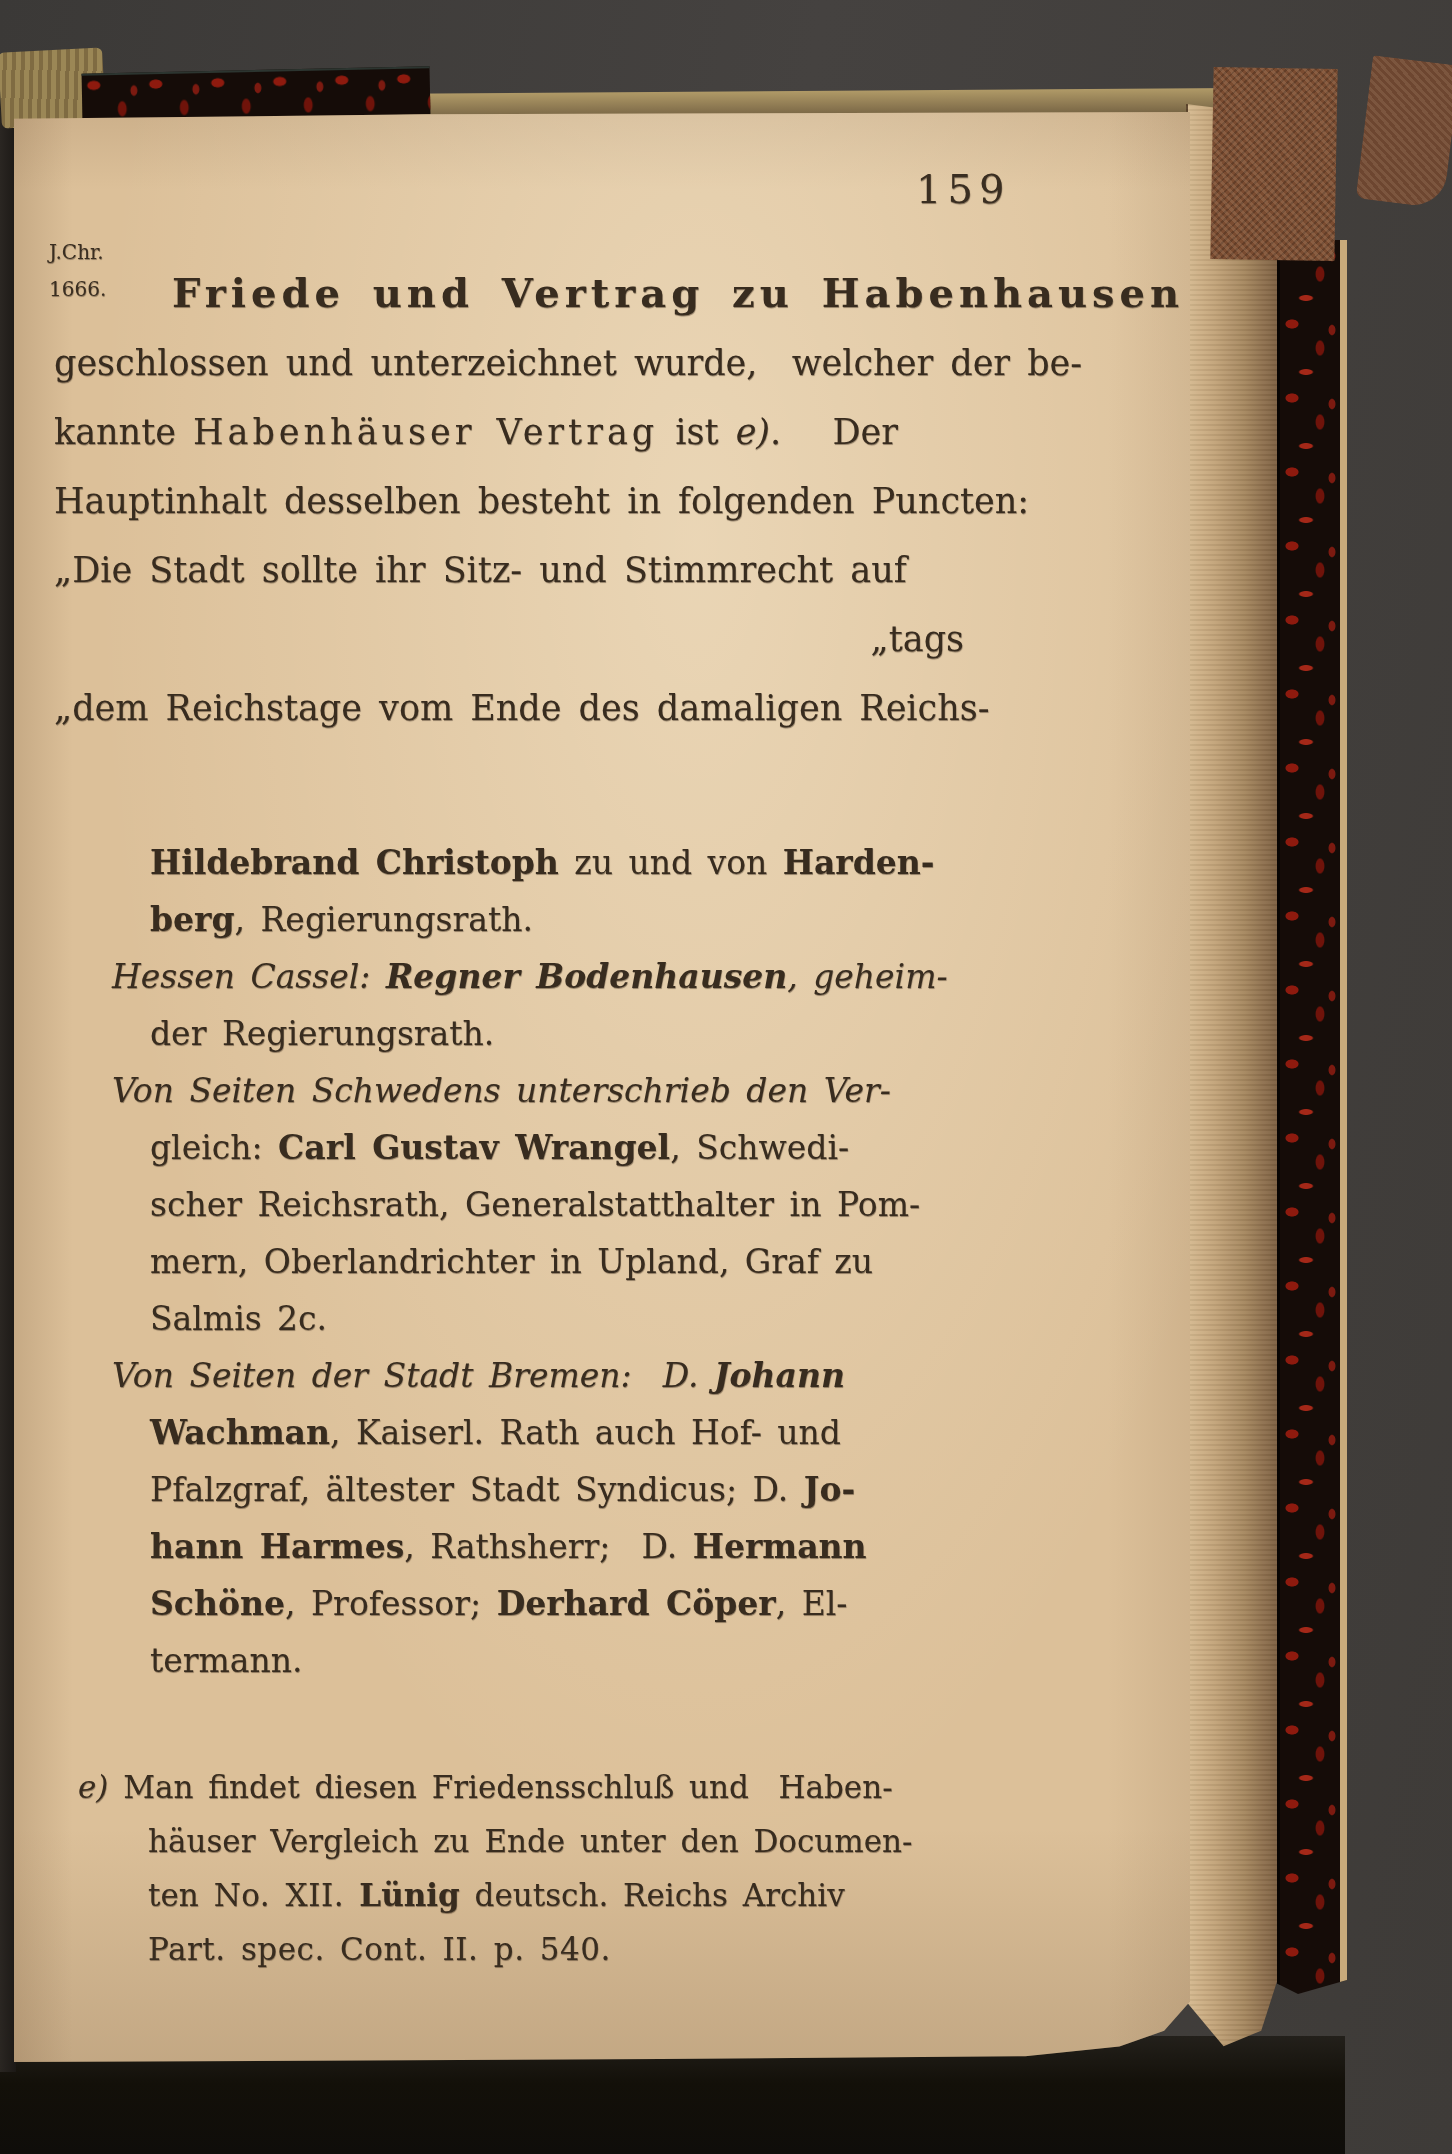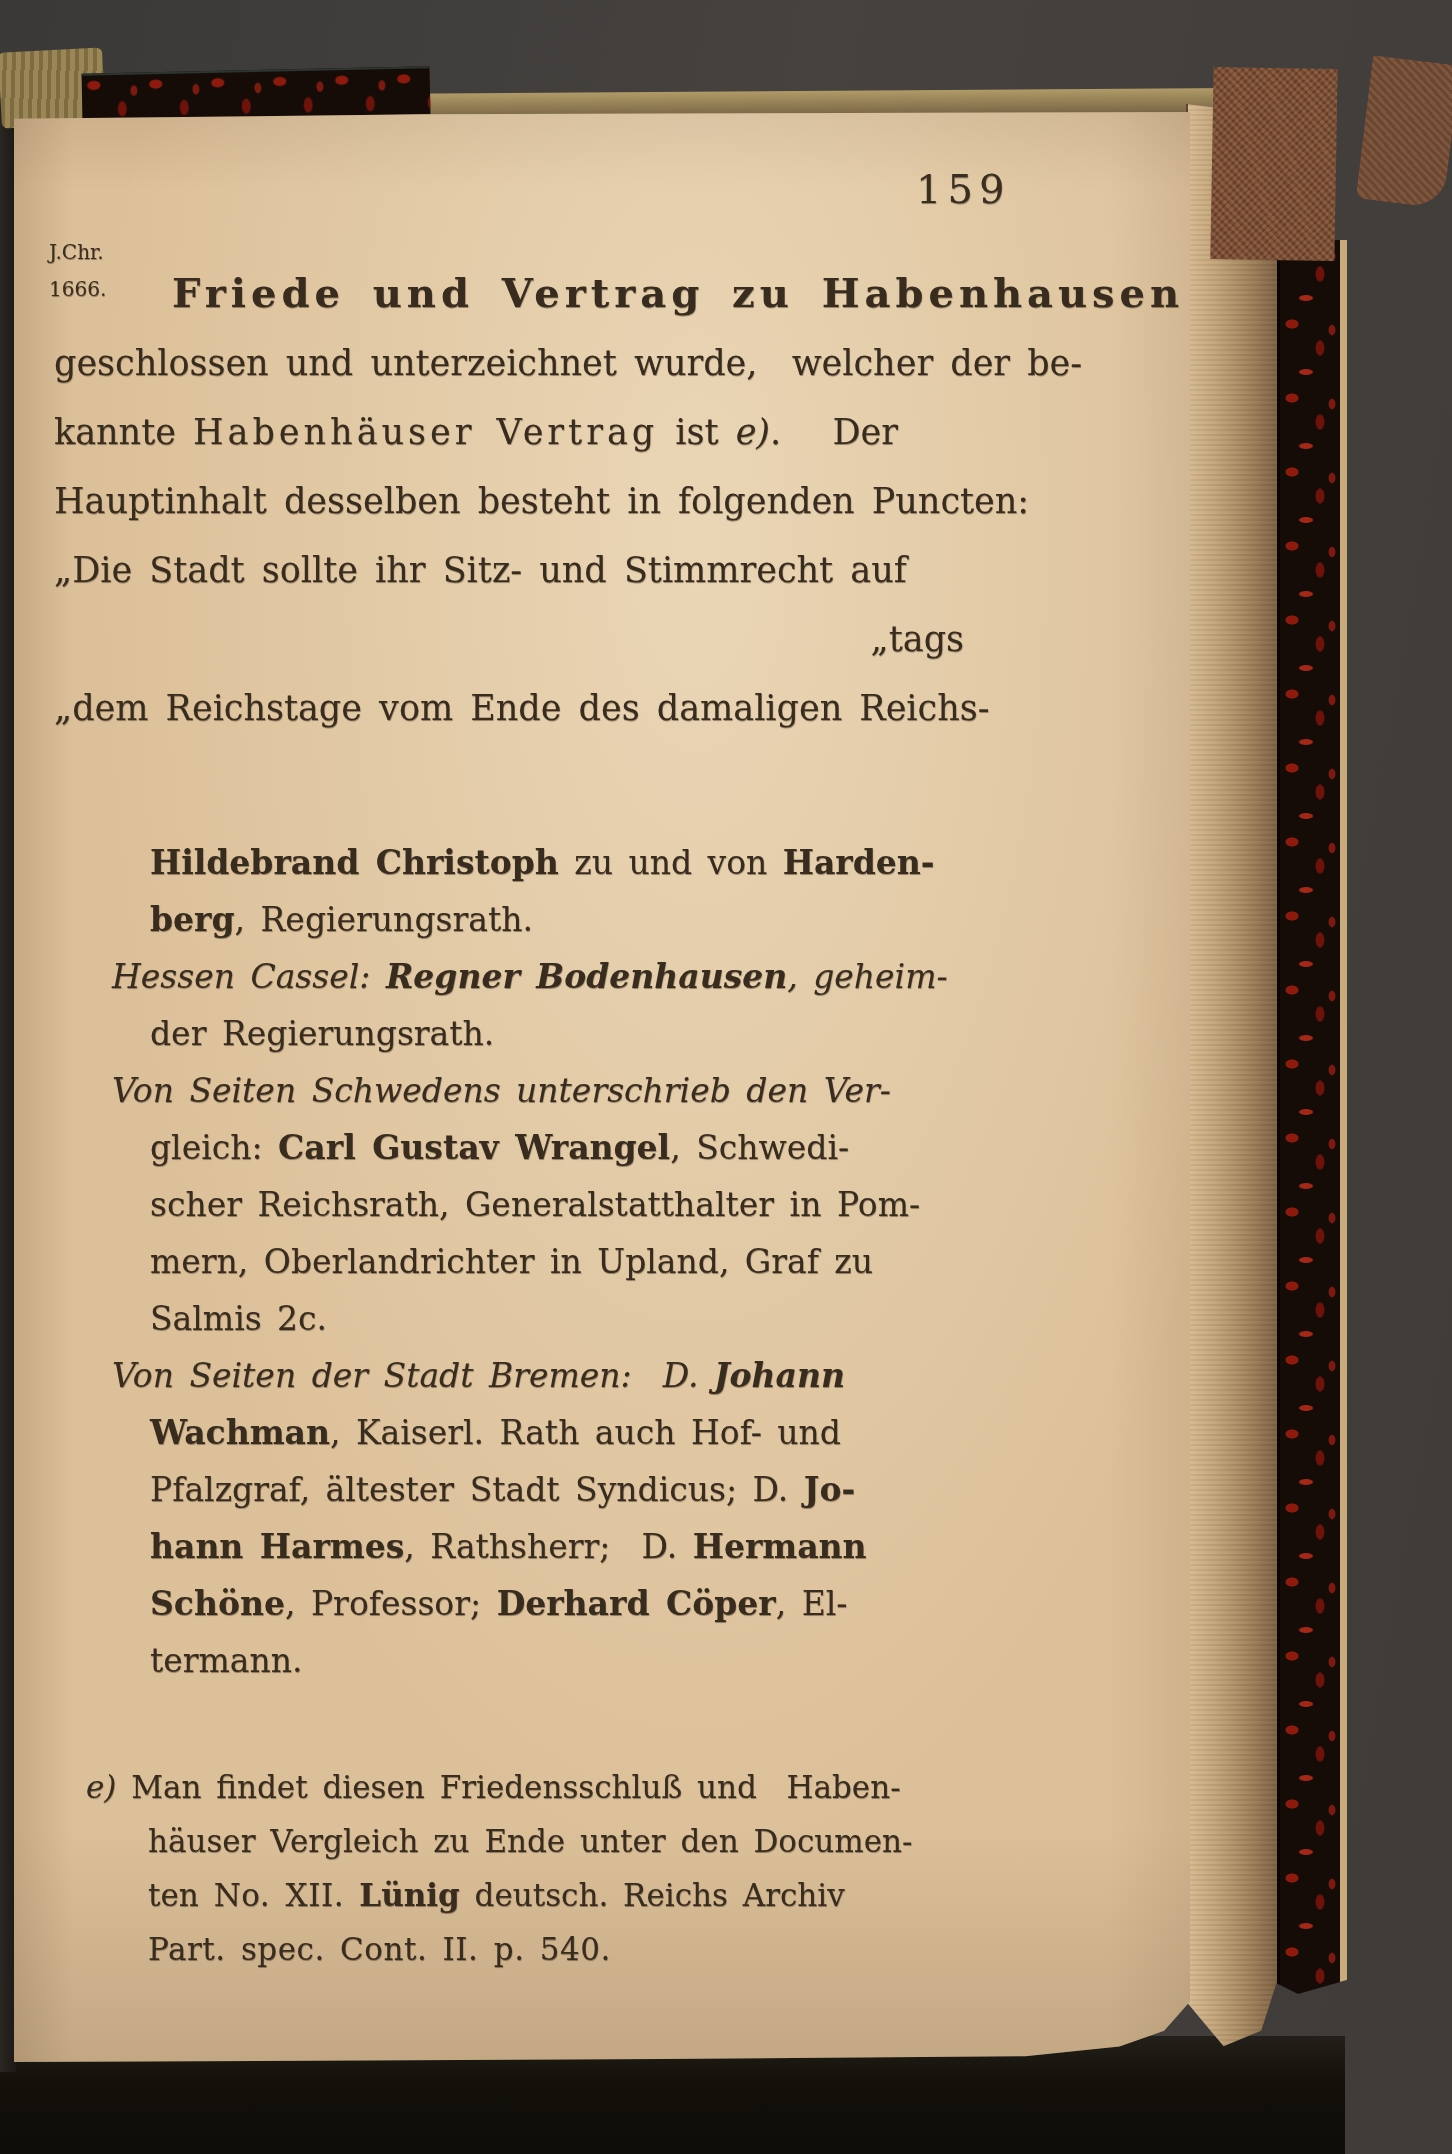"e) Man findet diesen Friedensschluß" #footnote-block .tline.fnfirst { margin-left: 8px -> none }
